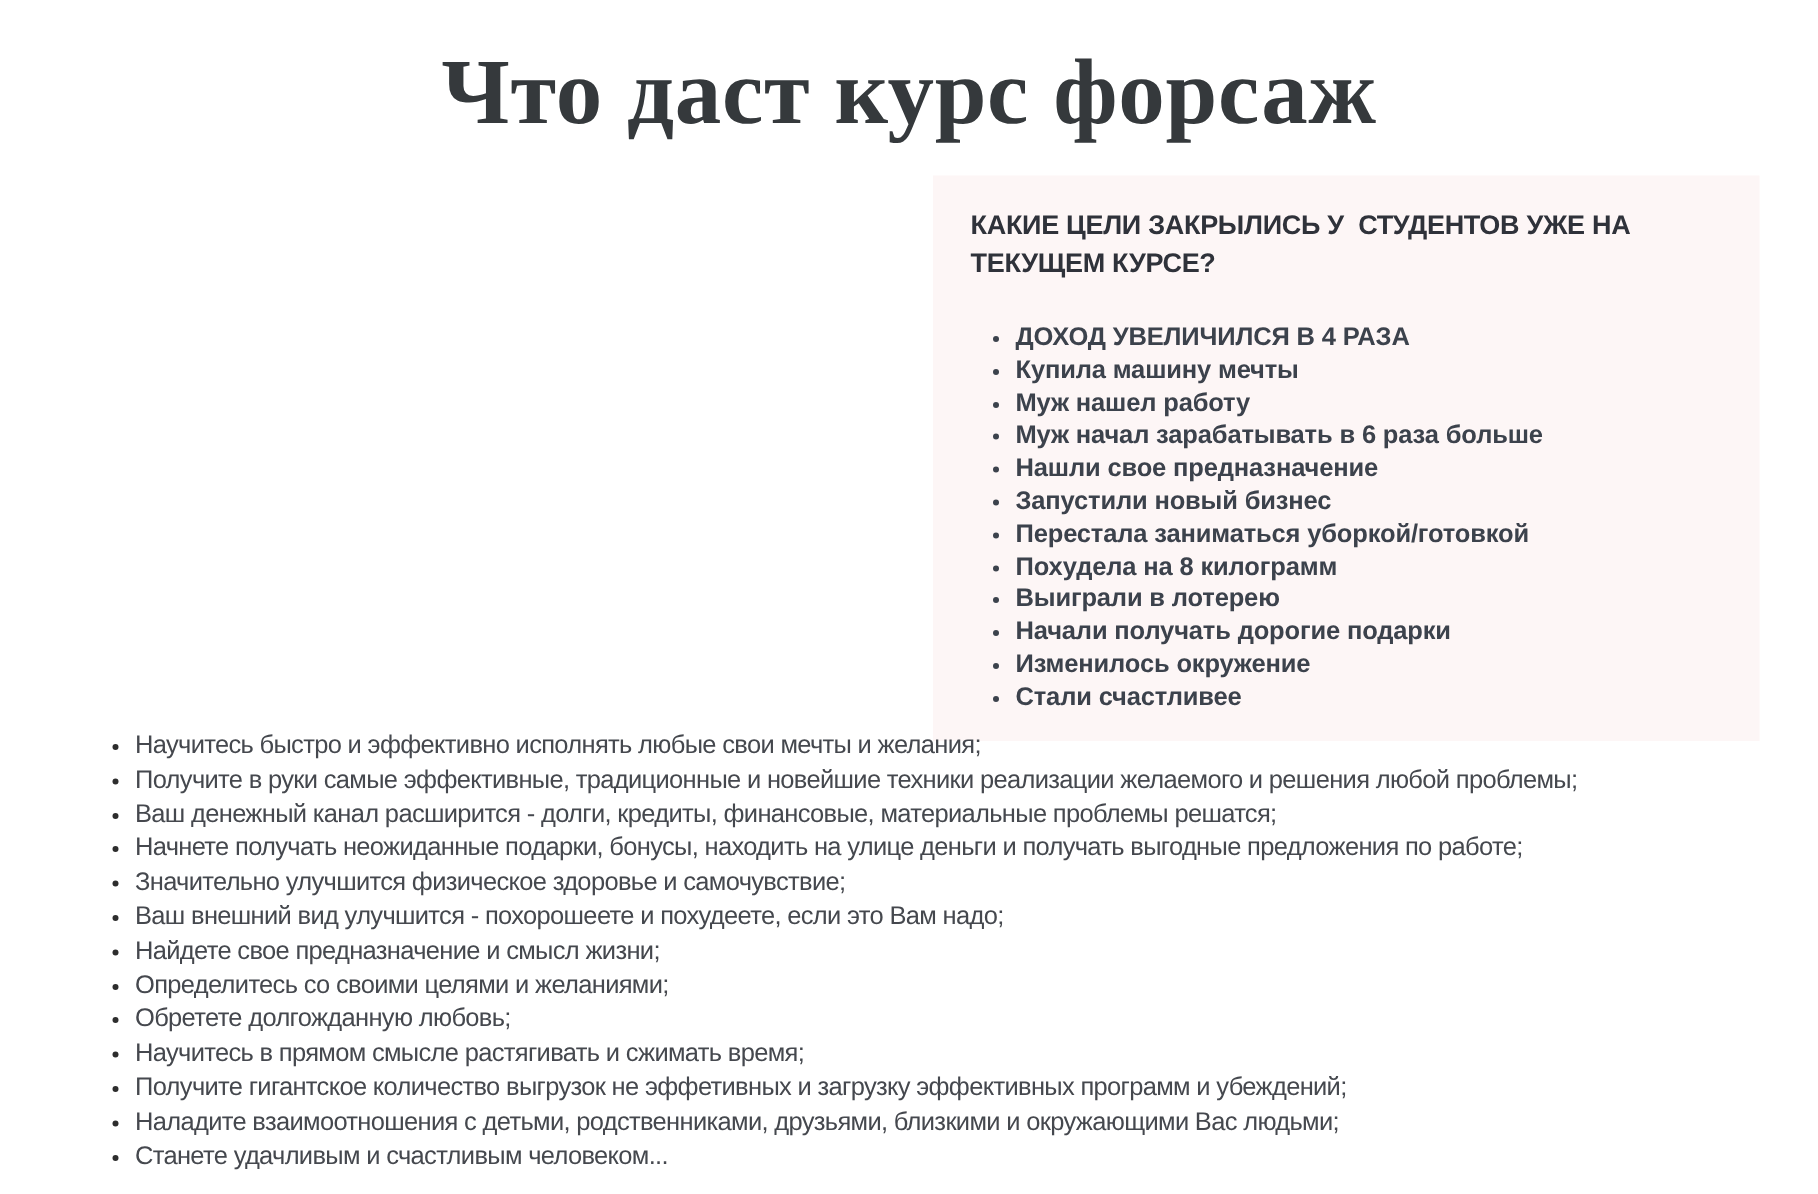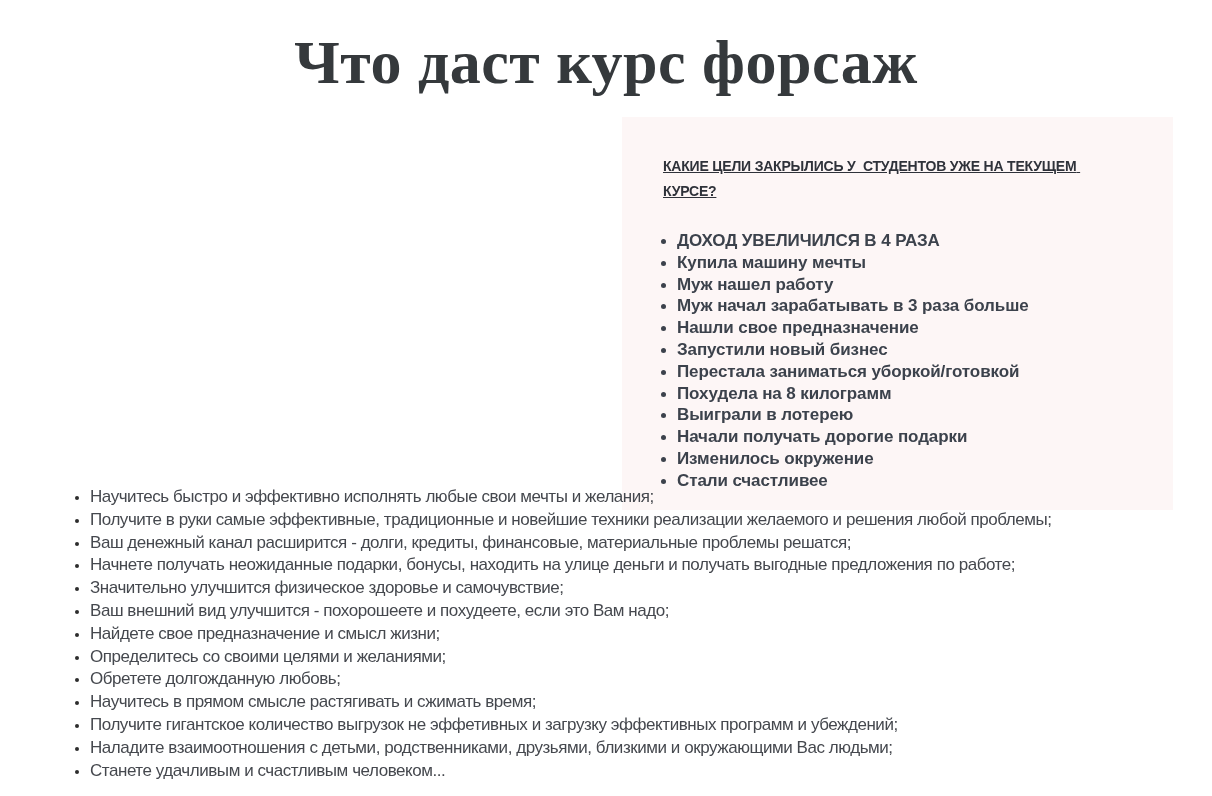"КАКИЕ ЦЕЛИ ЗАКРЫЛИСЬ У СТУДЕНТОВ" .goals-box h2 { font-size: 14px -> 18px; margin: 16px -> 0; text-decoration: underline -> none }
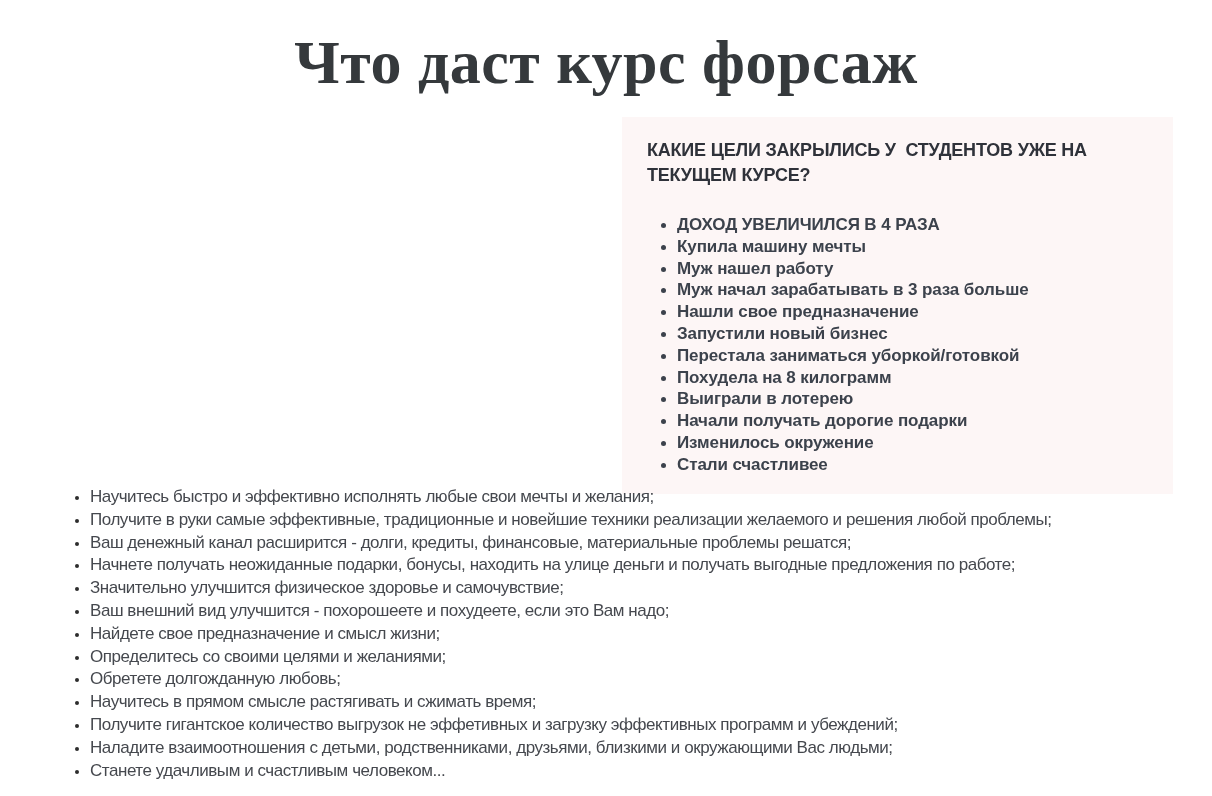"Муж начал зарабатывать в 3" li { text: 3 -> 6 }
